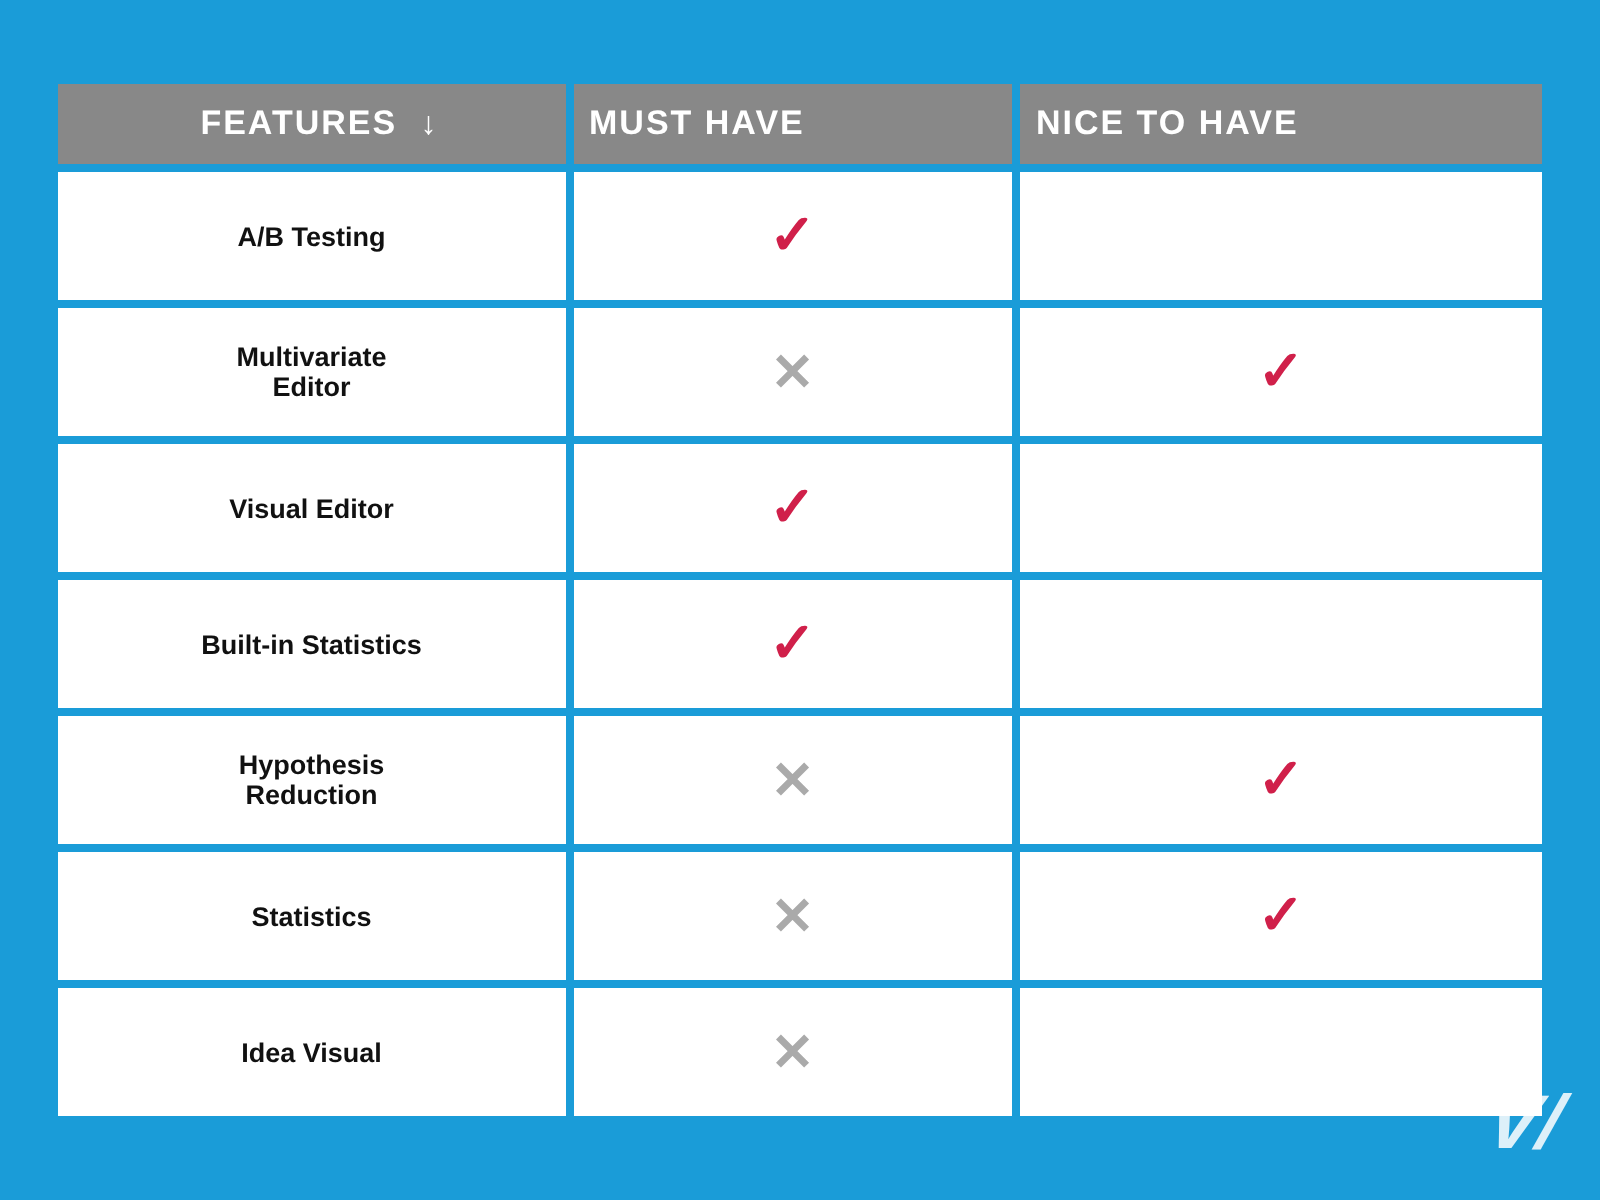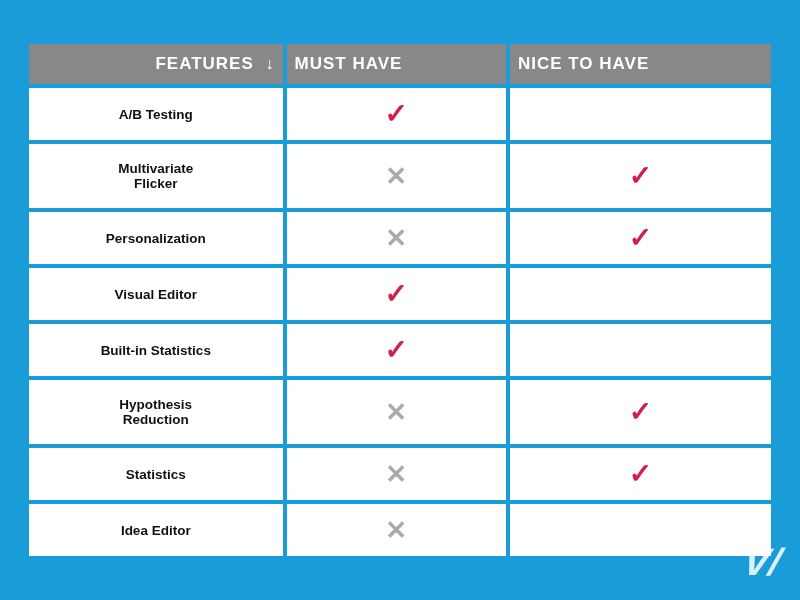"FEATURES ↓" thead th:first-child { text-align: right -> center }
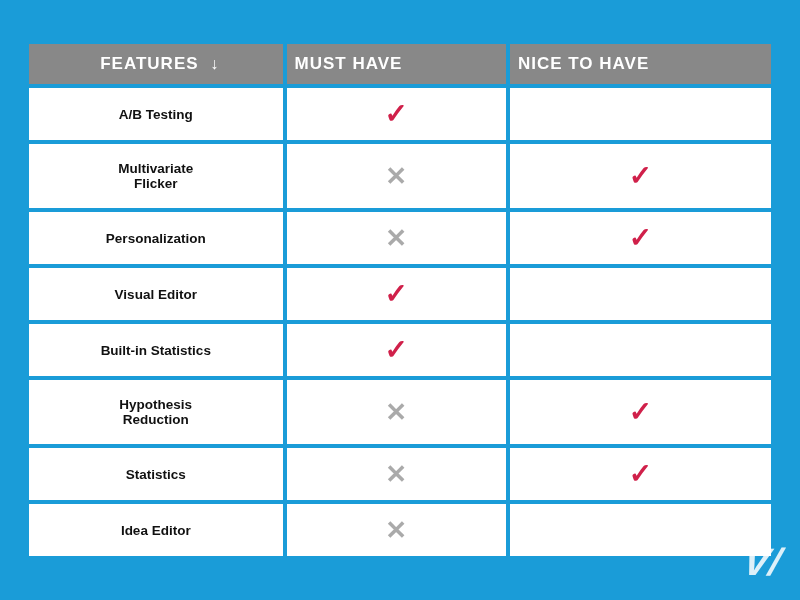"A/B Testing" tr td { height: 52px -> 64px }
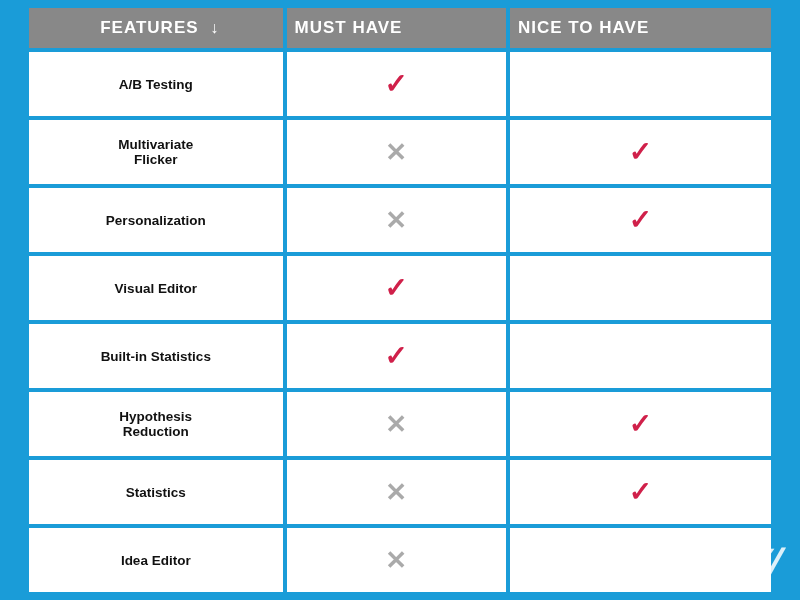"Multivariate" td { text: Flicker -> Editor }
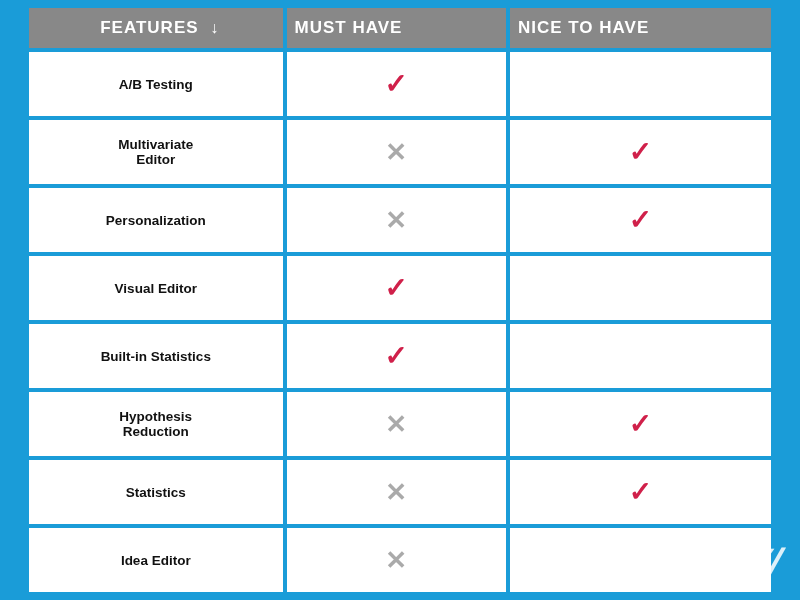"Personalization" tr { html: <tr> <td>Personalization</td> <td><span></span></td> <td><span></span></td> </tr> -> none }
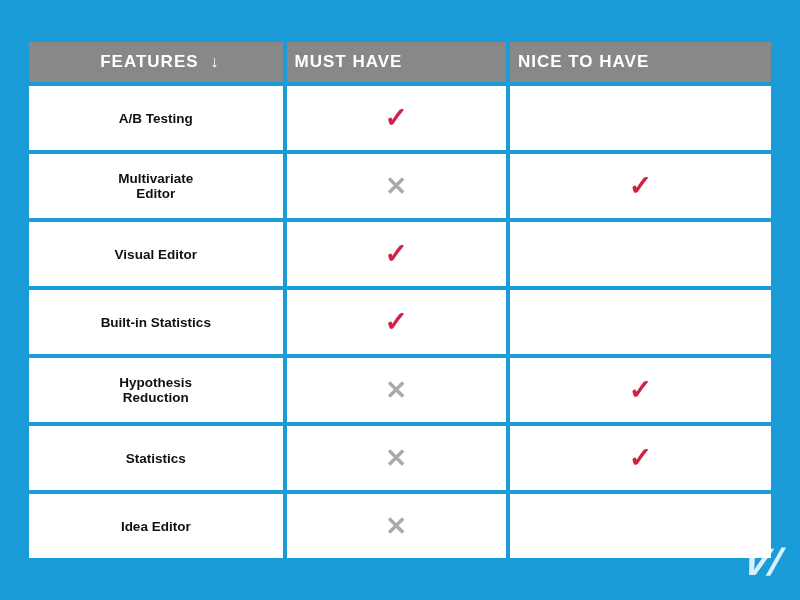"Idea Editor" td { text: Editor -> Visual }
